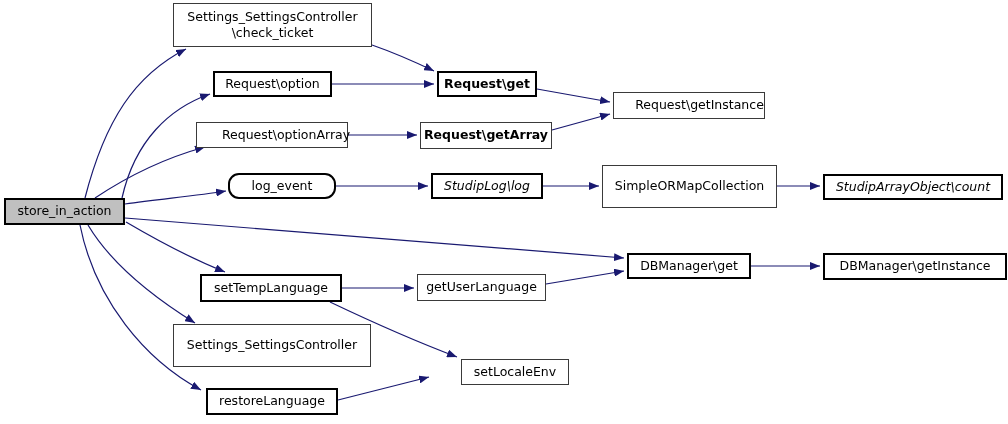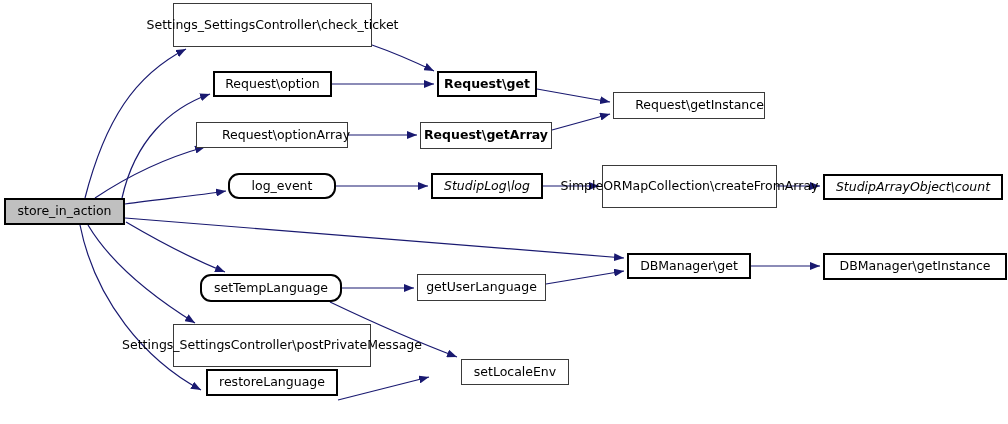"Settings_SettingsController" .node { flex-direction: row -> column }
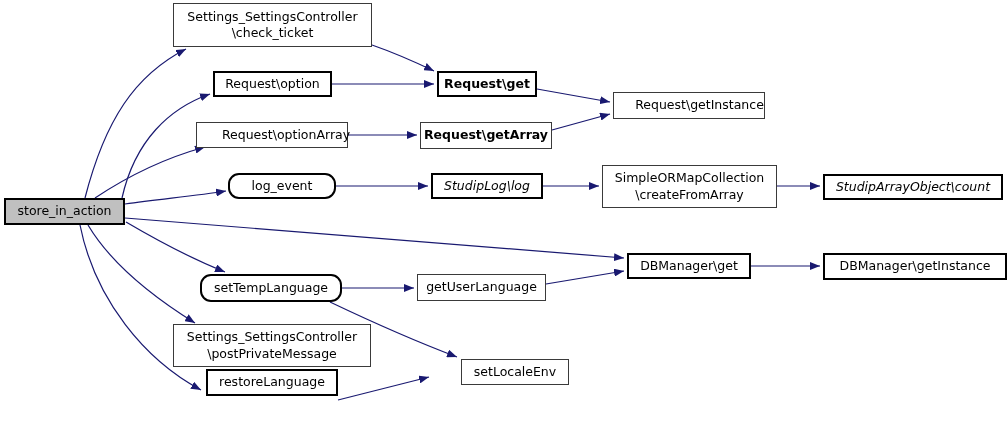"\createFromArray" span { html: <span>\createFromArray</span> -> none }
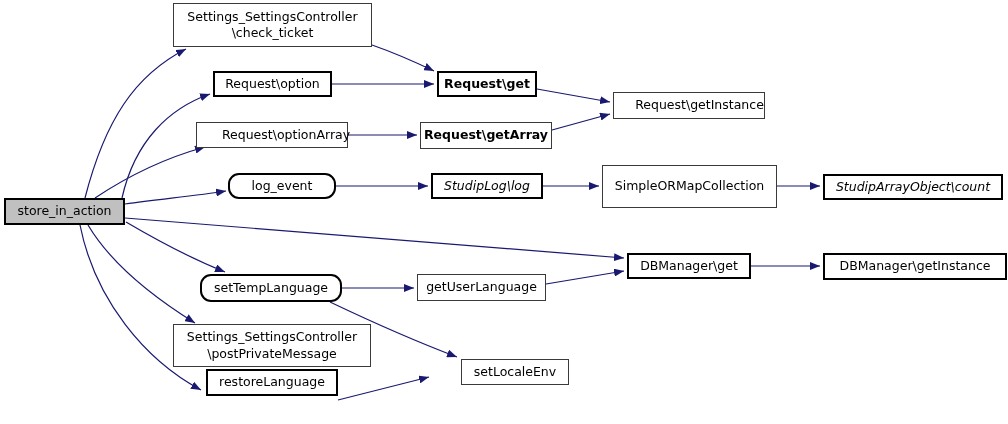"setTempLanguage" div.node { border-radius: 11px -> none }
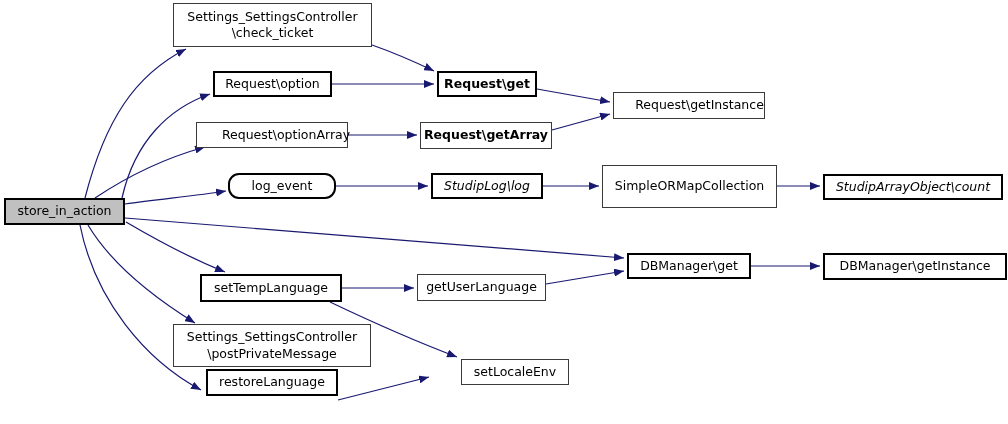"\postPrivateMessage" span { html: <span>\postPrivateMessage</span> -> none }
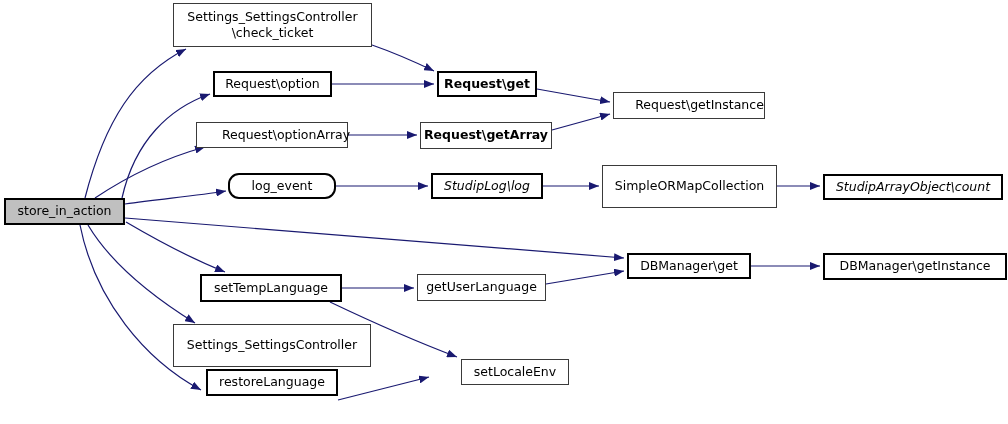"restoreLanguage" div.node { top: 369px -> 388px }
